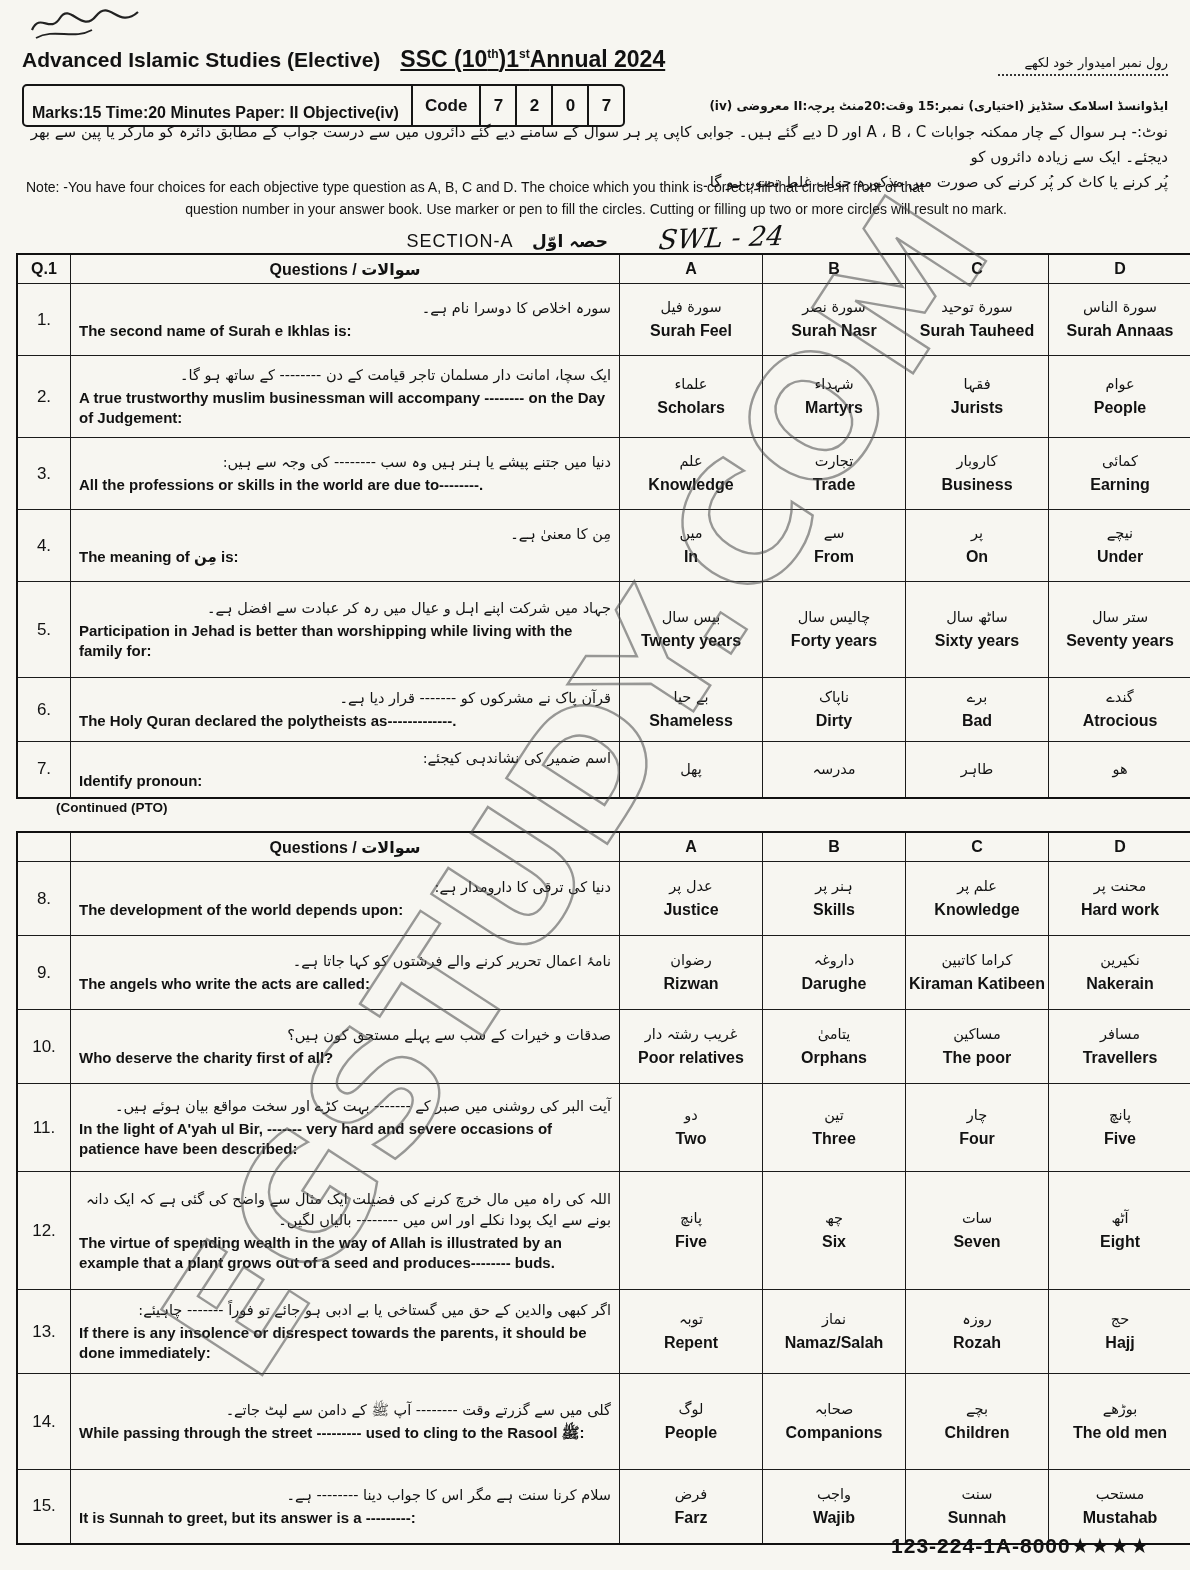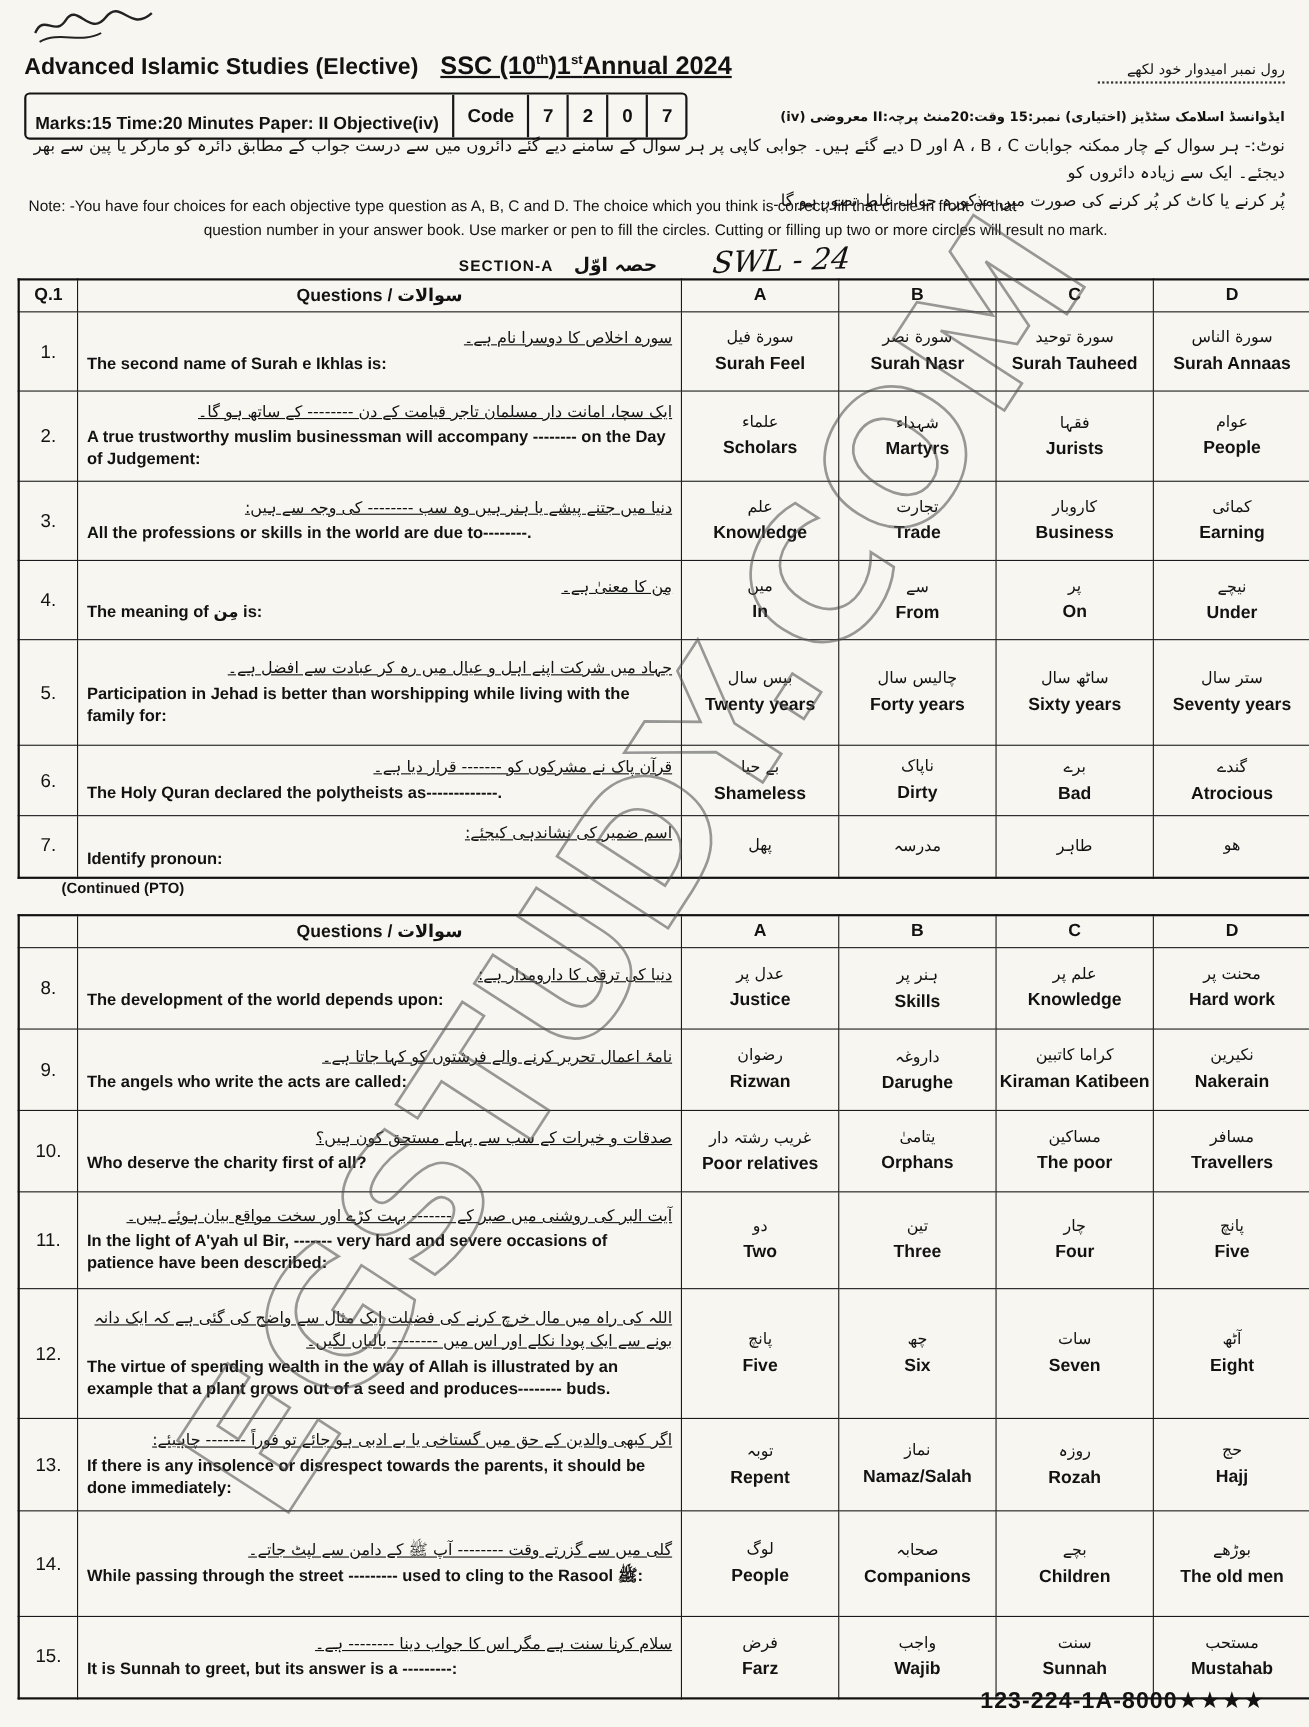"SECTION-A" .section-title { font-size: 14px -> 18px; font-weight: bold -> normal }
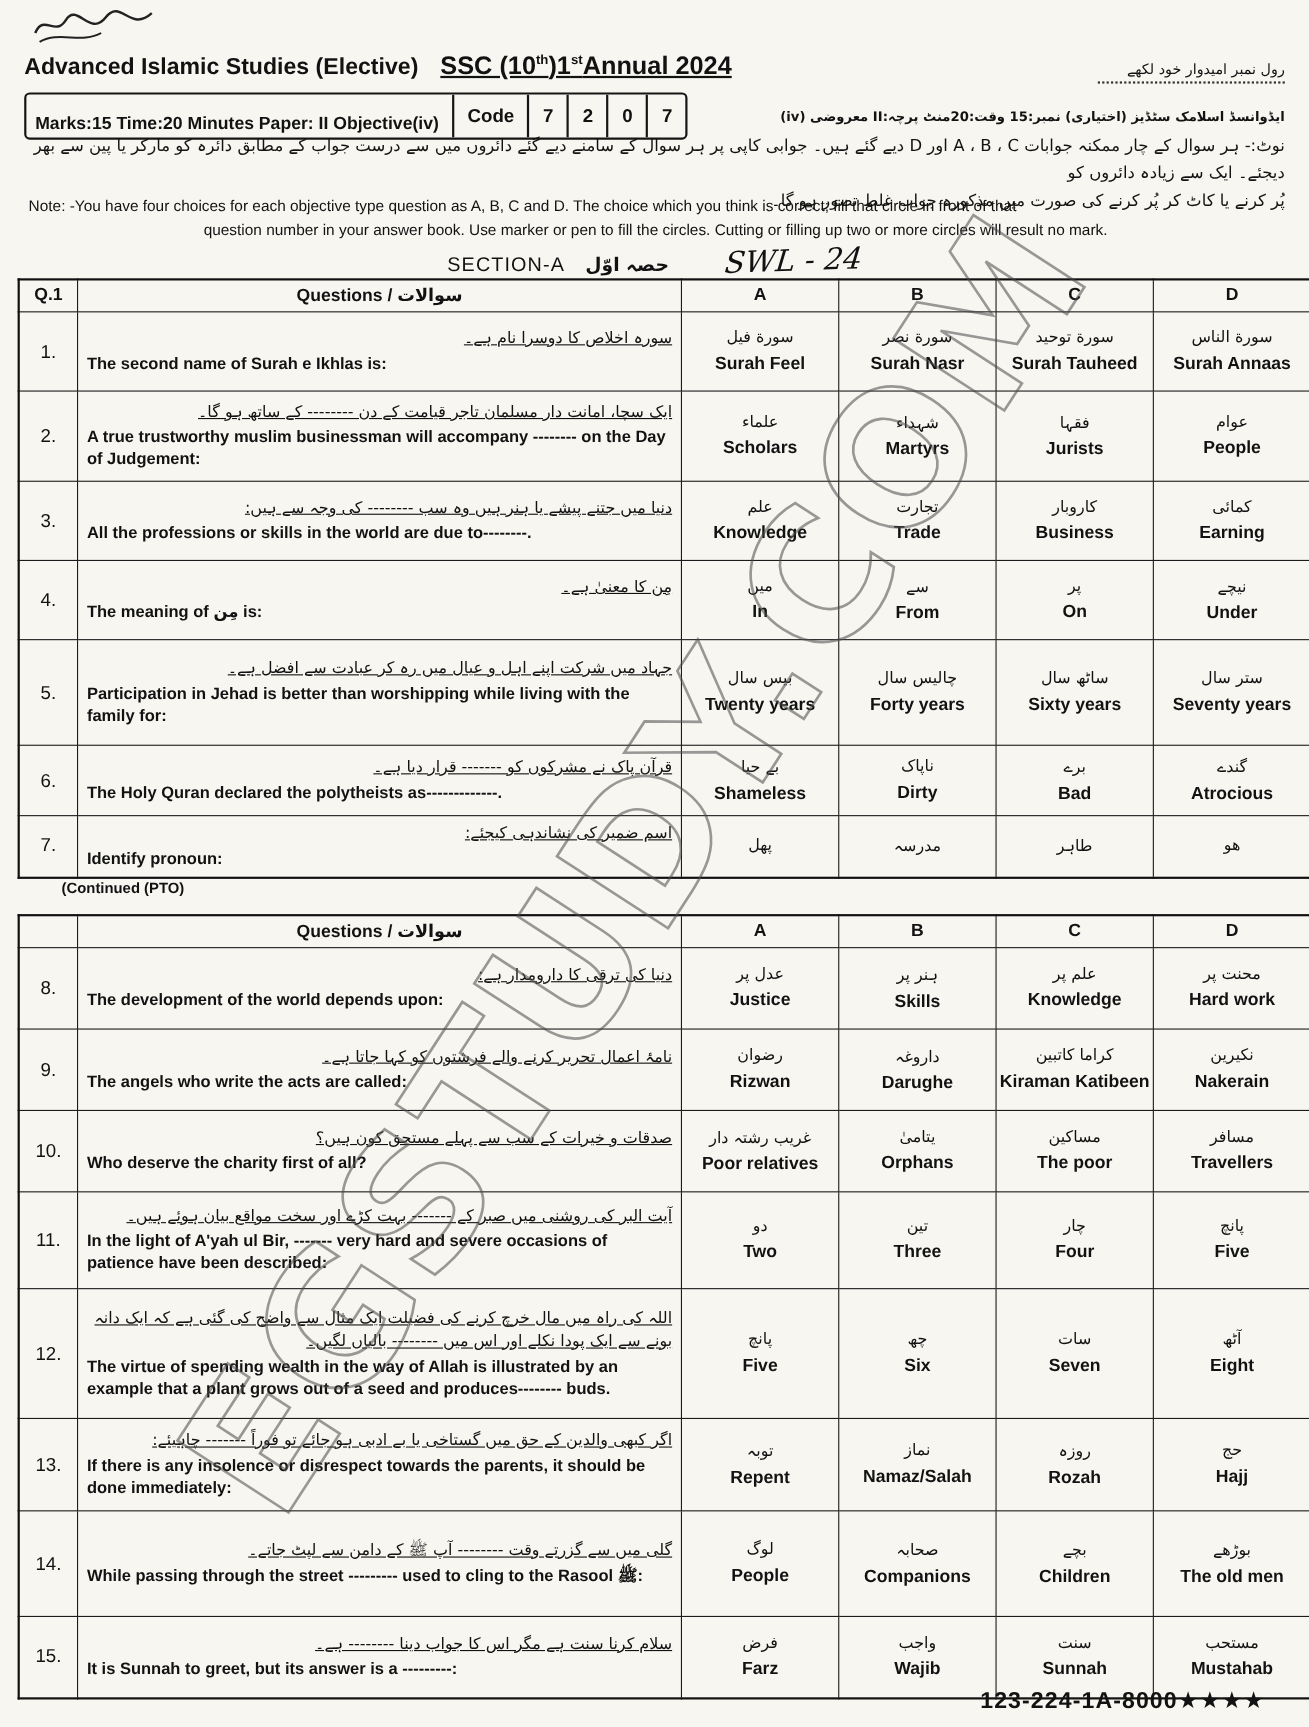"سورہ اخلاص کا دوسرا نام" .q-ur { text-decoration: underline -> none }
